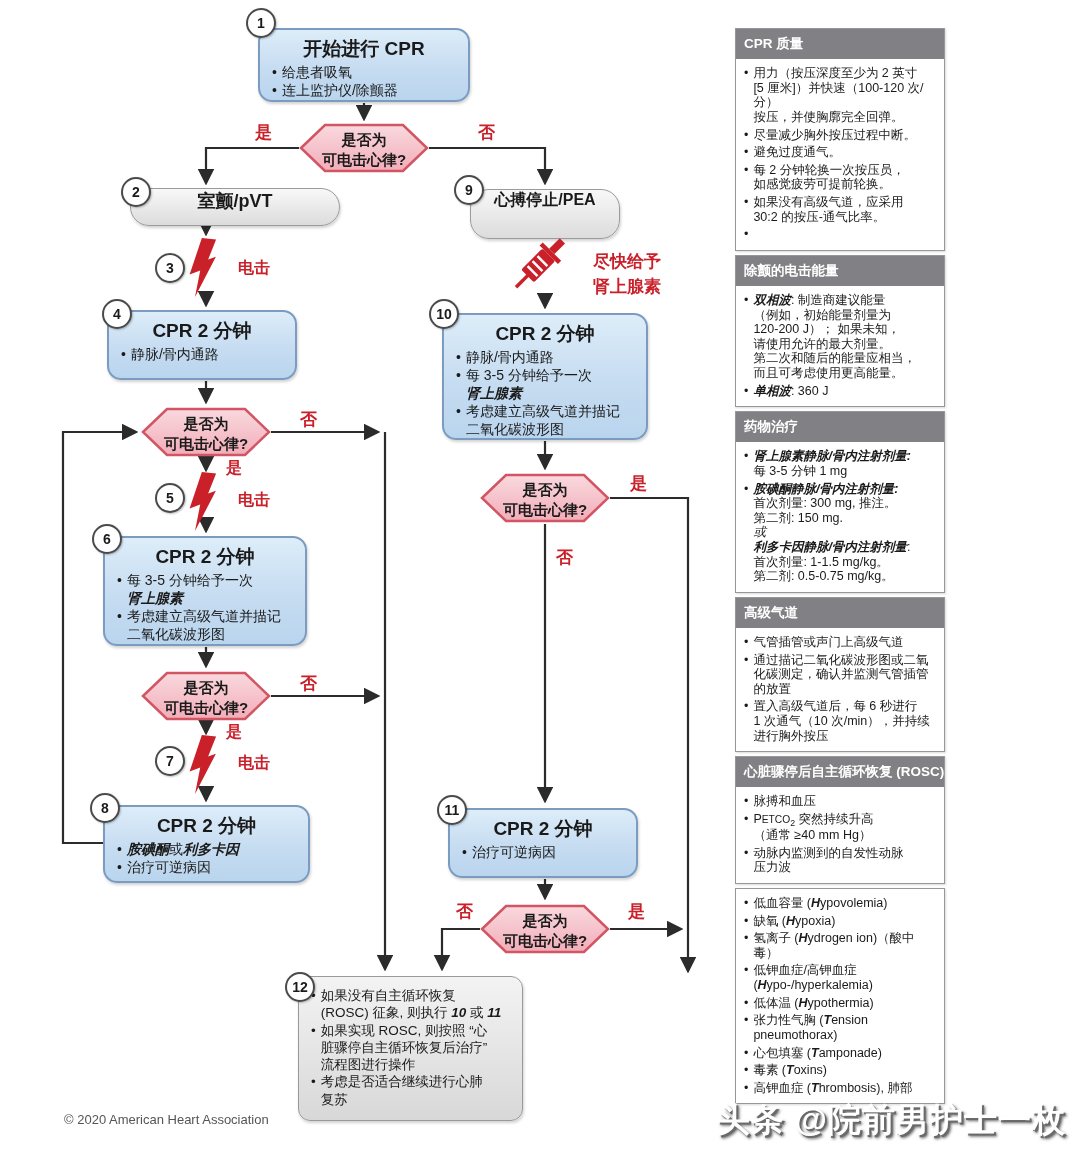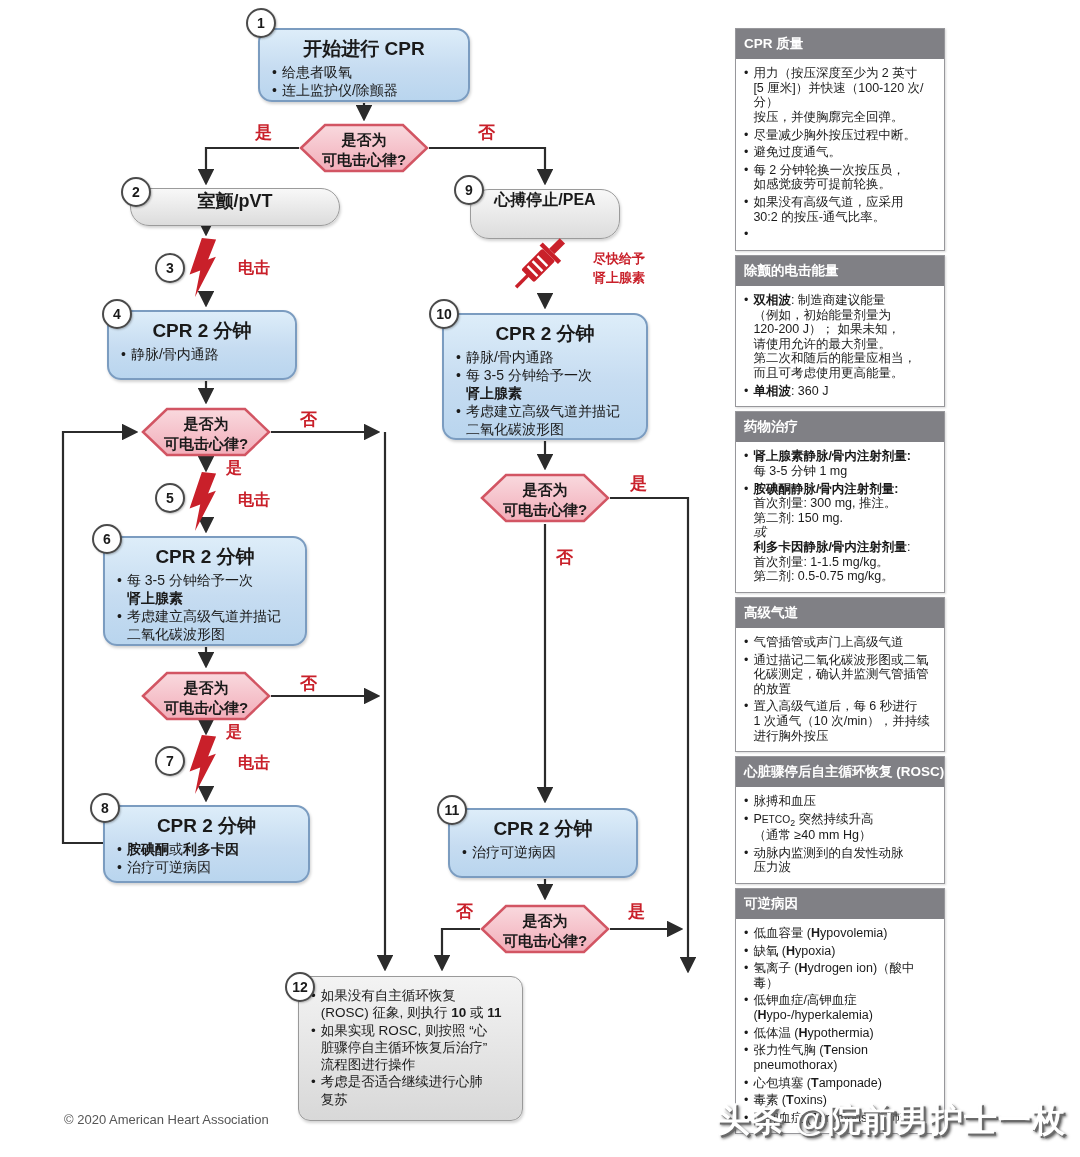"尽快给予" .red.sm { font-size: 13px -> 17px }
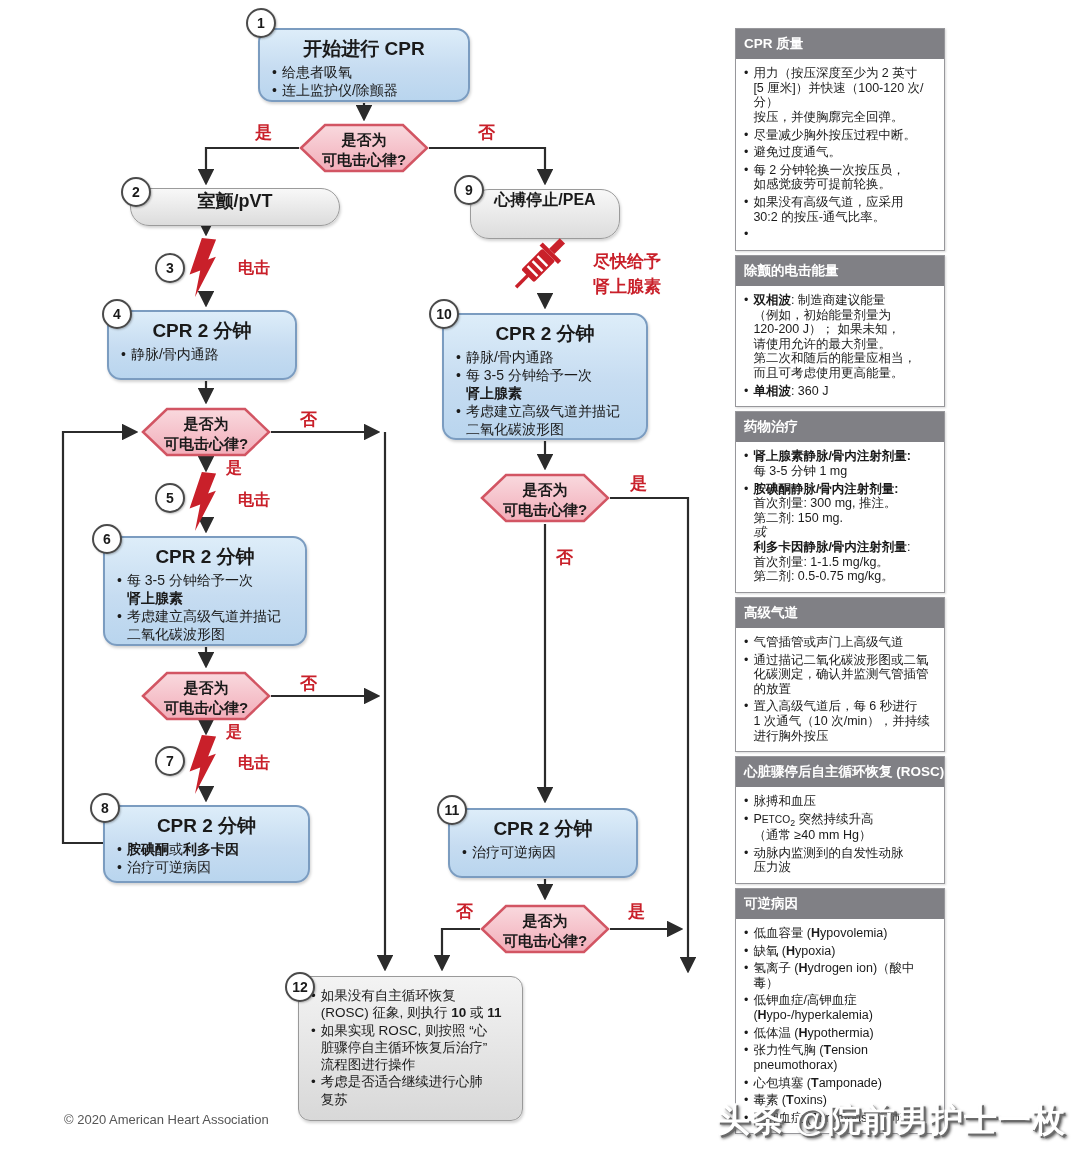"双相波" .b { font-style: none -> italic }
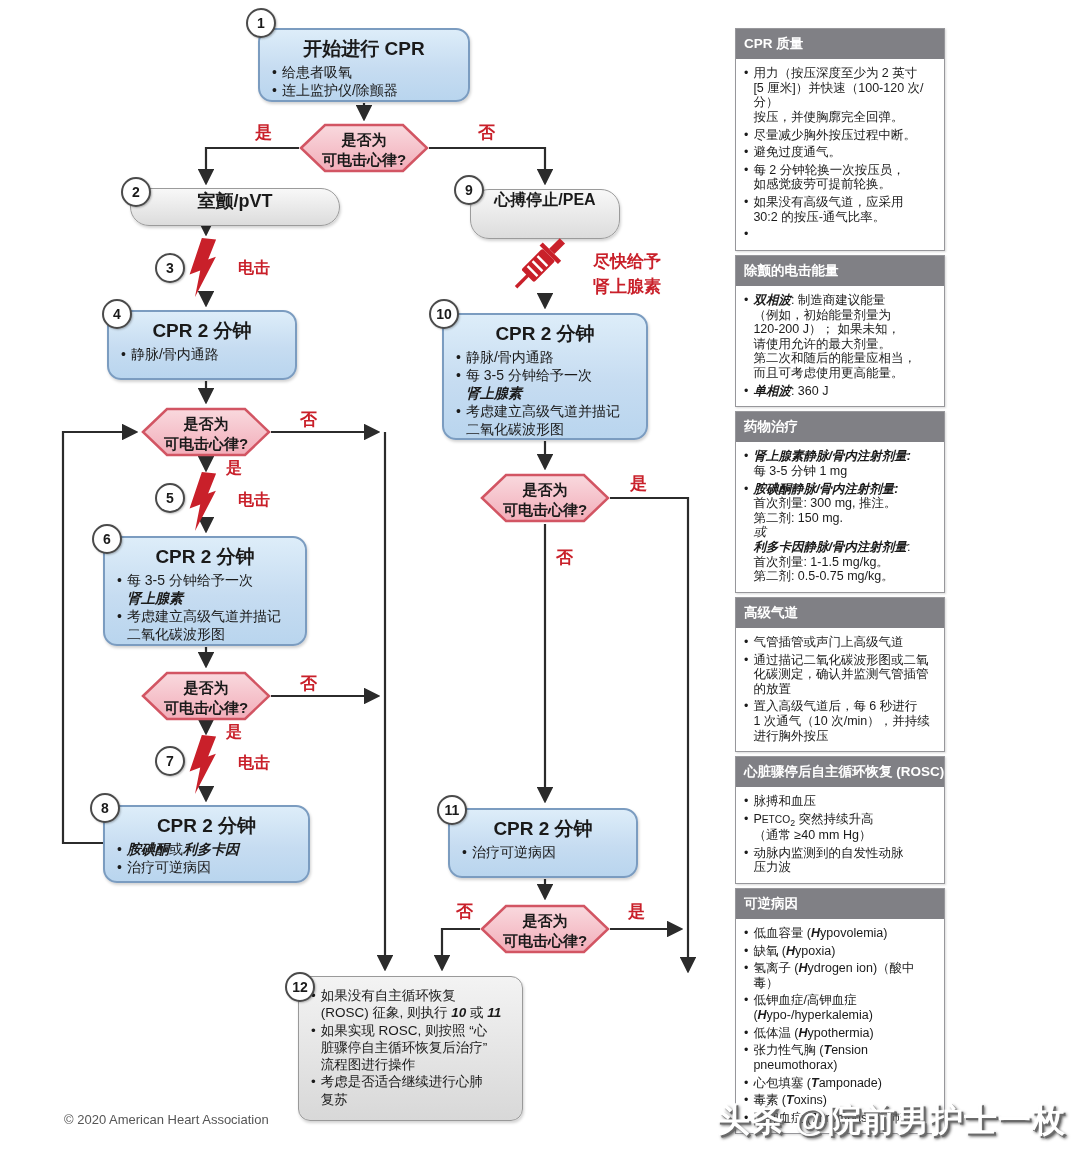"可逆病因" div.shead { html: <div>可逆病因</div> -> none }
